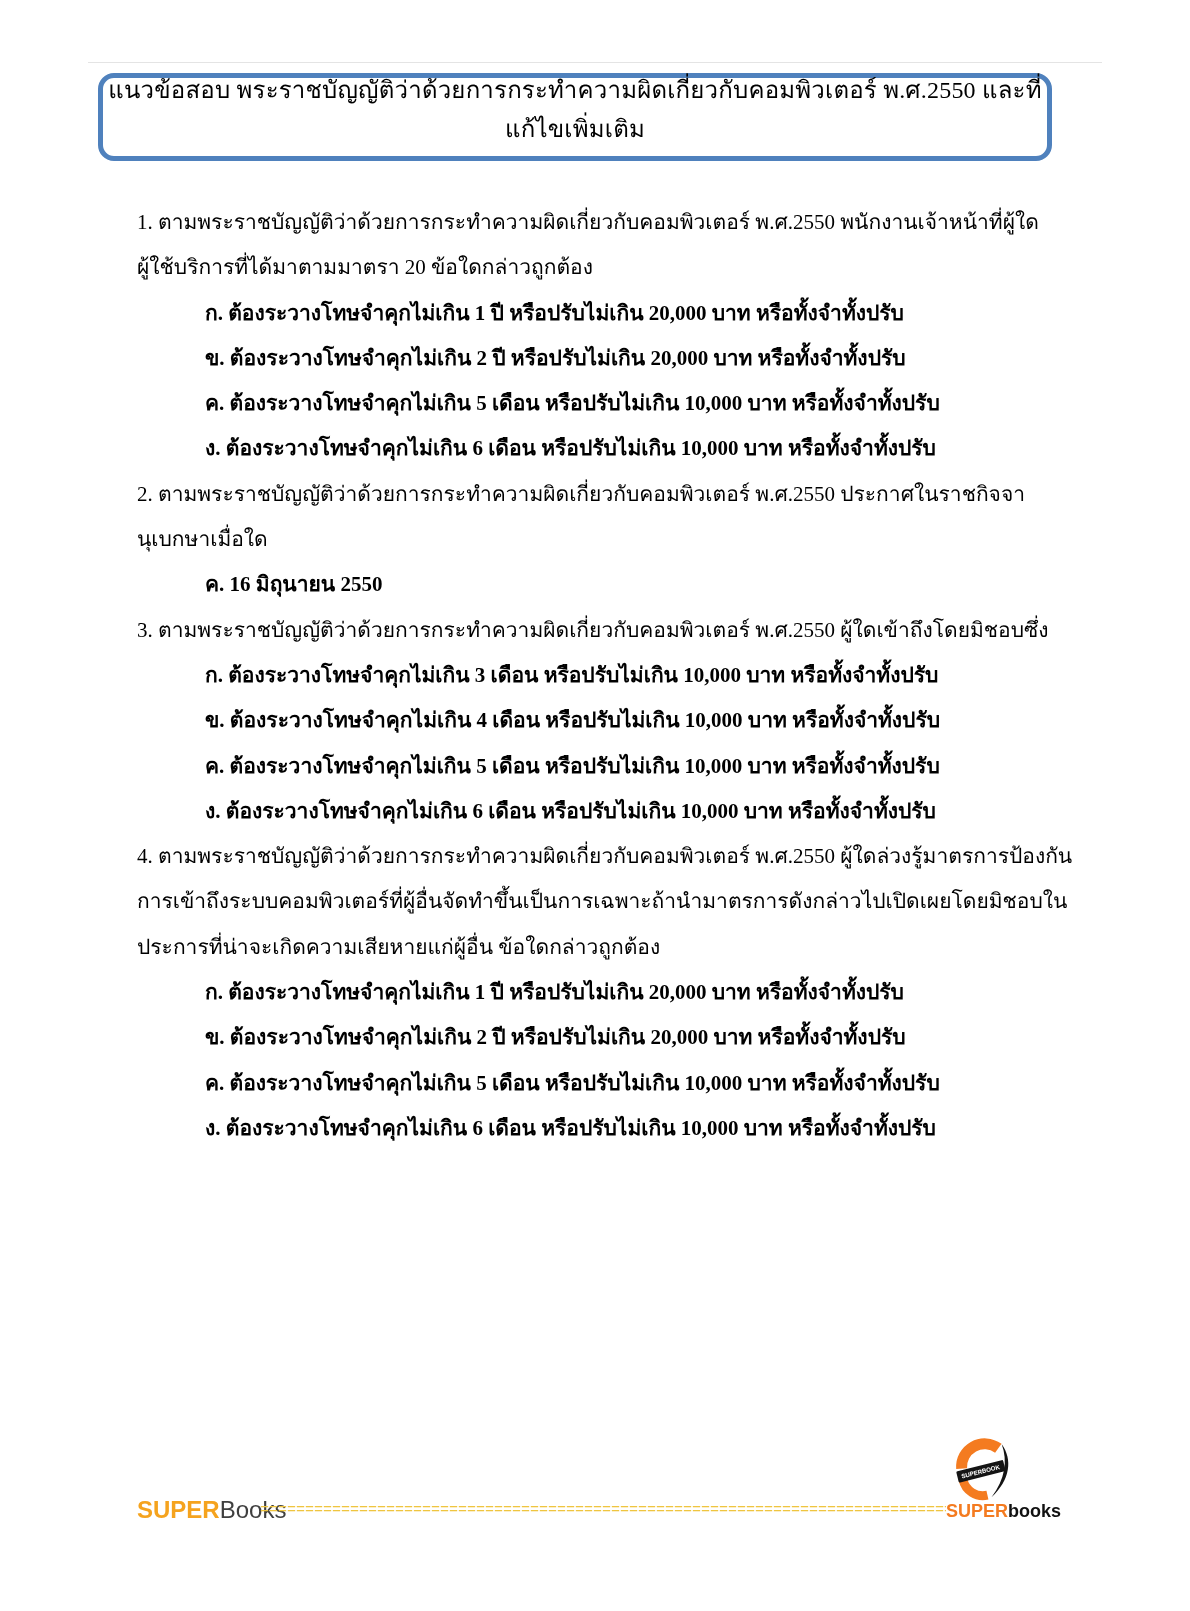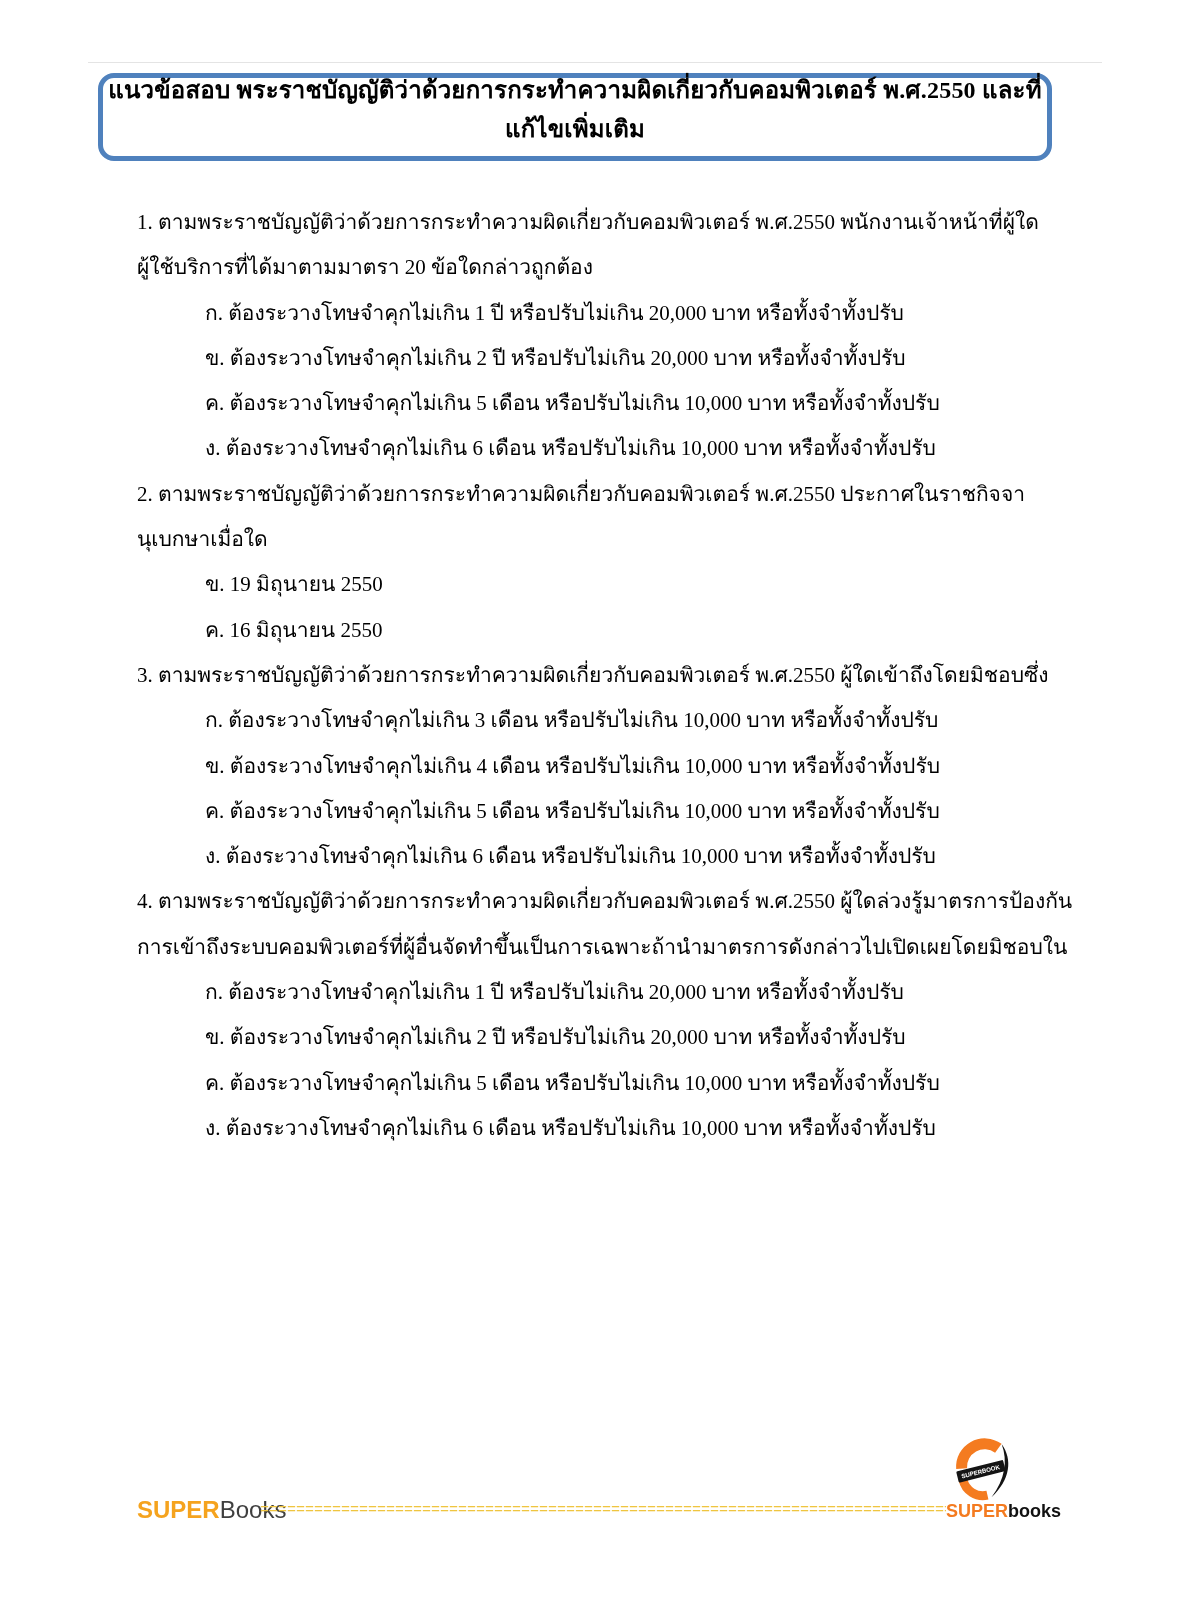"แนวข้อสอบ" .title-box .title { font-weight: bold -> normal }
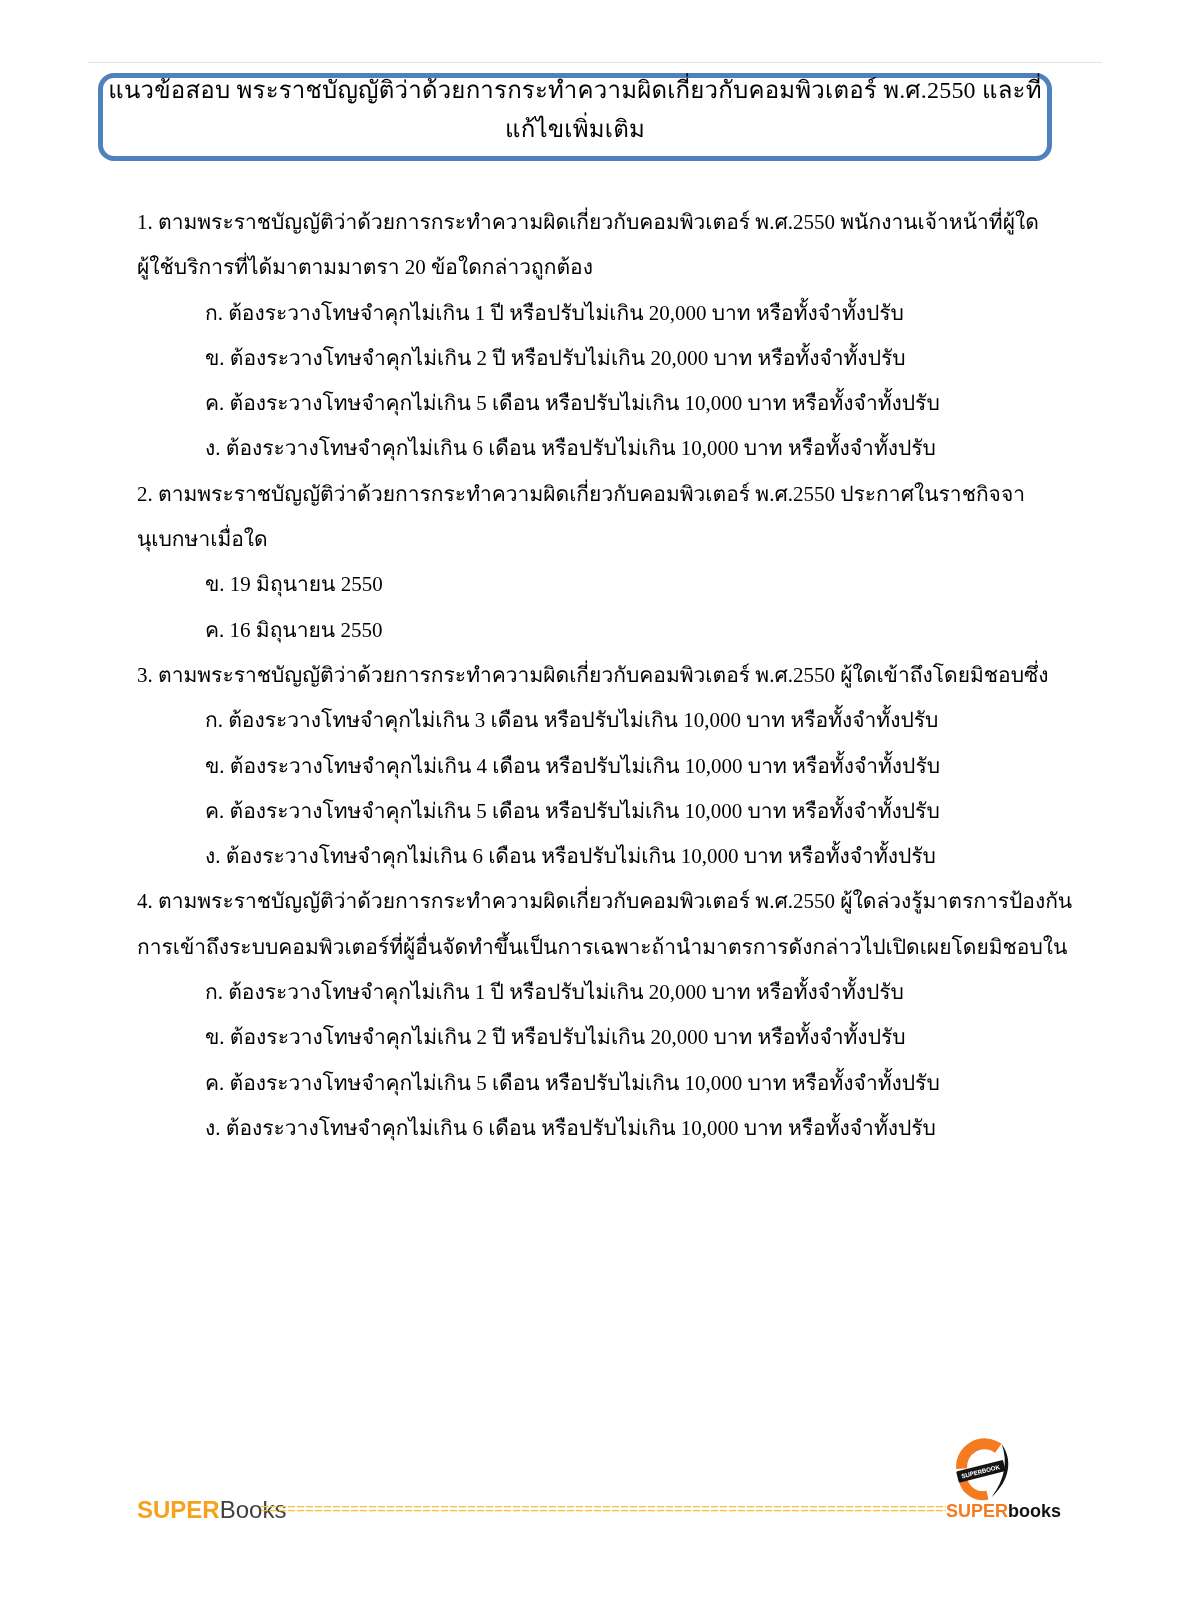"ก. ต้องระวางโทษจำคุกไม่เกิน 1 ปี" .oline { font-weight: none -> bold }
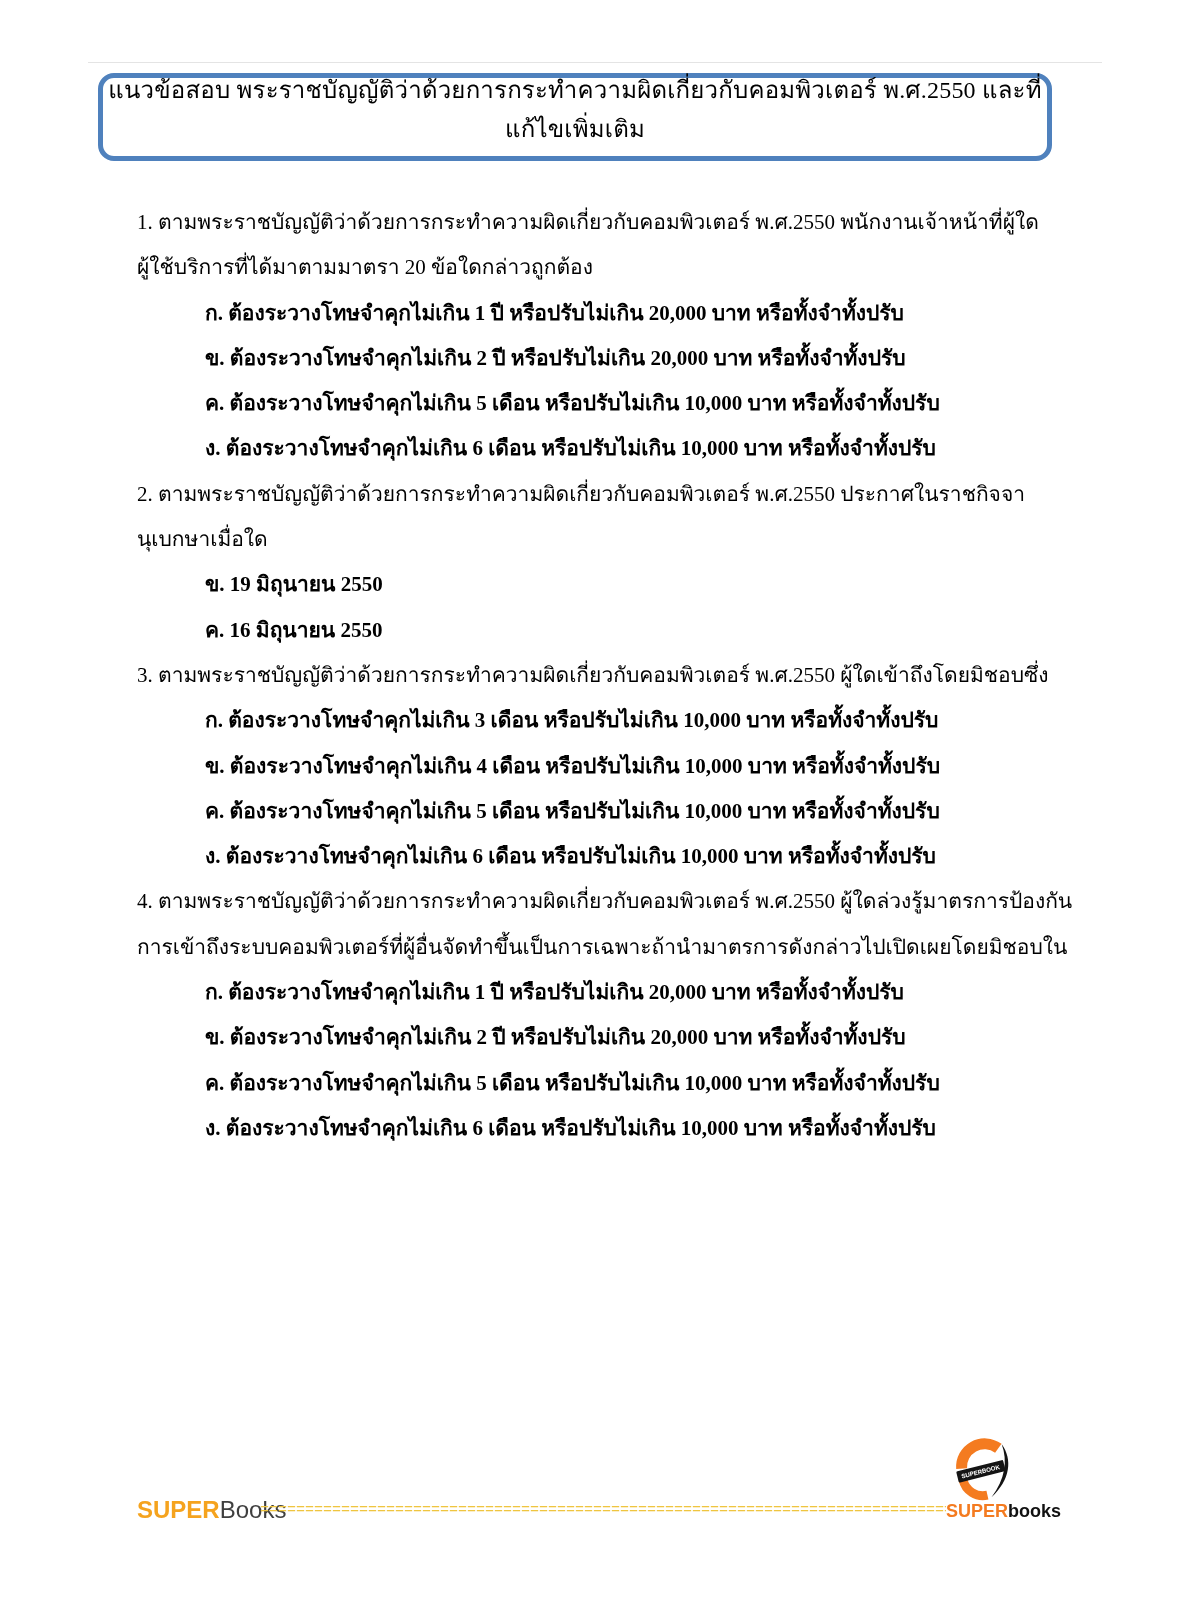"ข. 19 มิถุนายน 2550" div.oline { html: <div>ข. 19 มิถุนายน 2550</div> -> none }
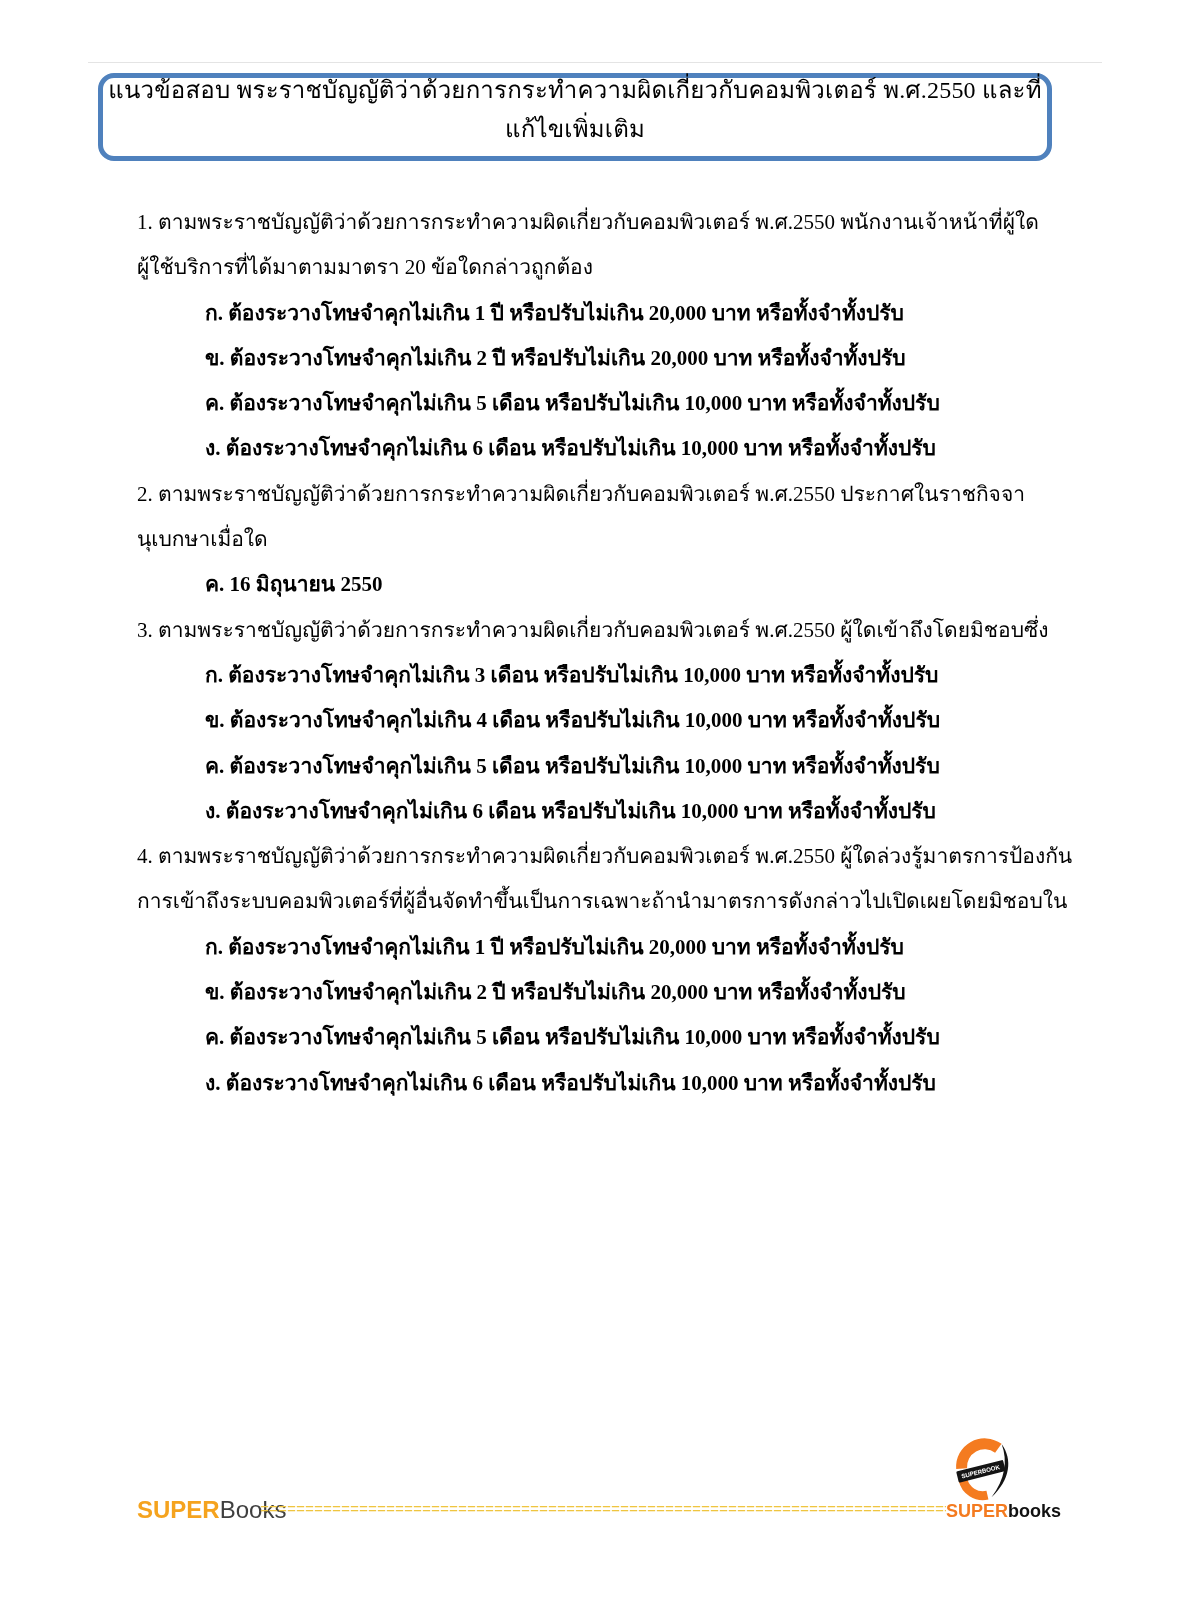"ประการที่น่าจะเกิดความเสียหายแก่ผู้อื่น" div.qline { html: none -> <div>ประการที่น่าจะเกิดความเสียหายแก่ผู้อื่น ข้อใดกล่าวถูกต้อง</div> }
